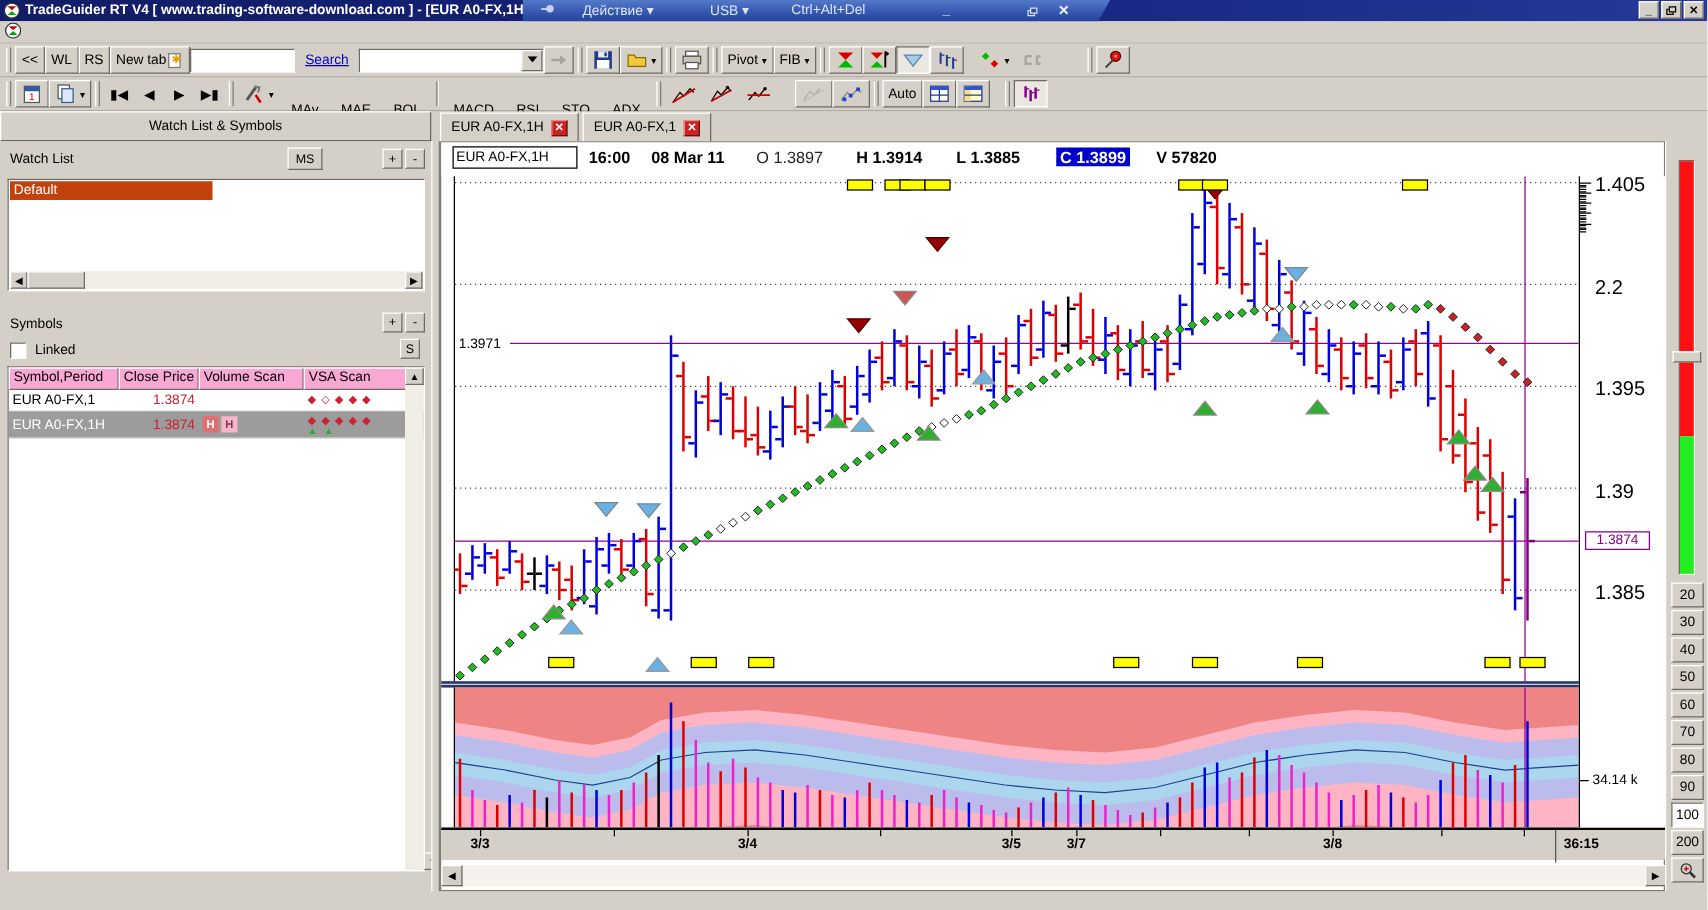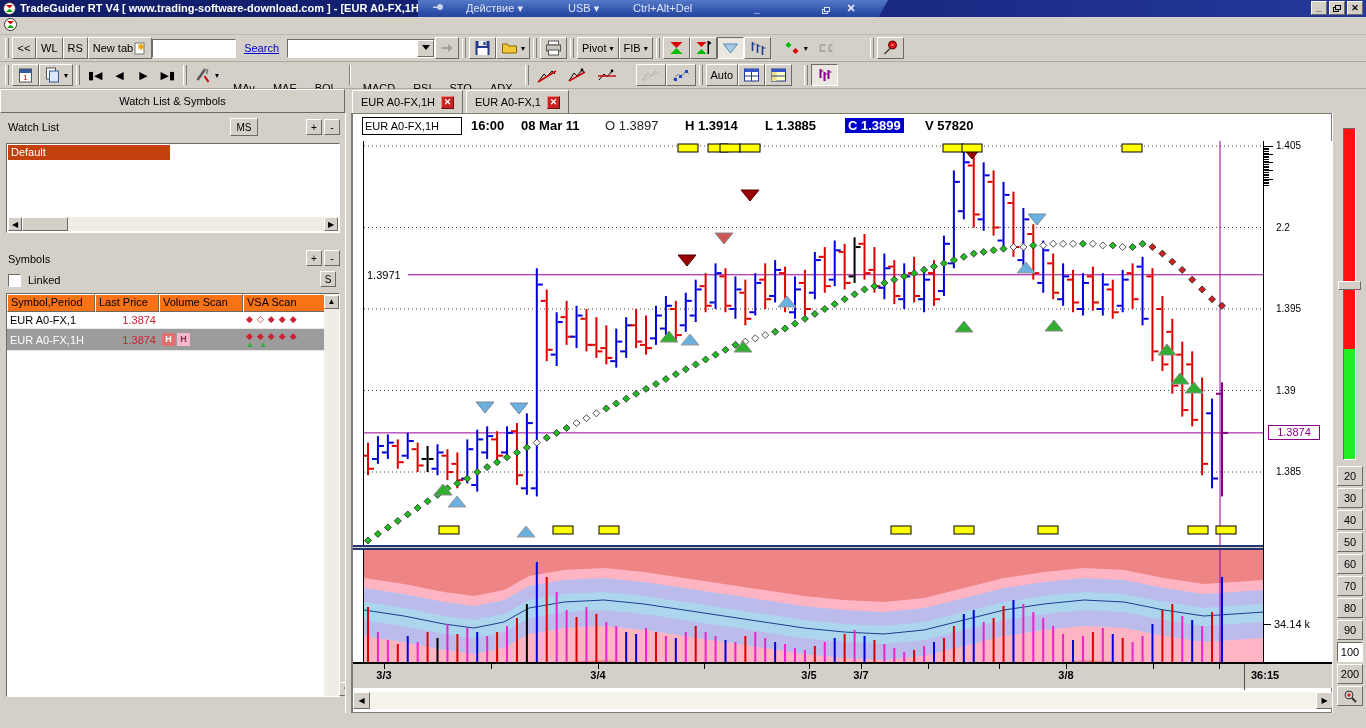"1.405" .plabel { font-size: 10px -> 16px }
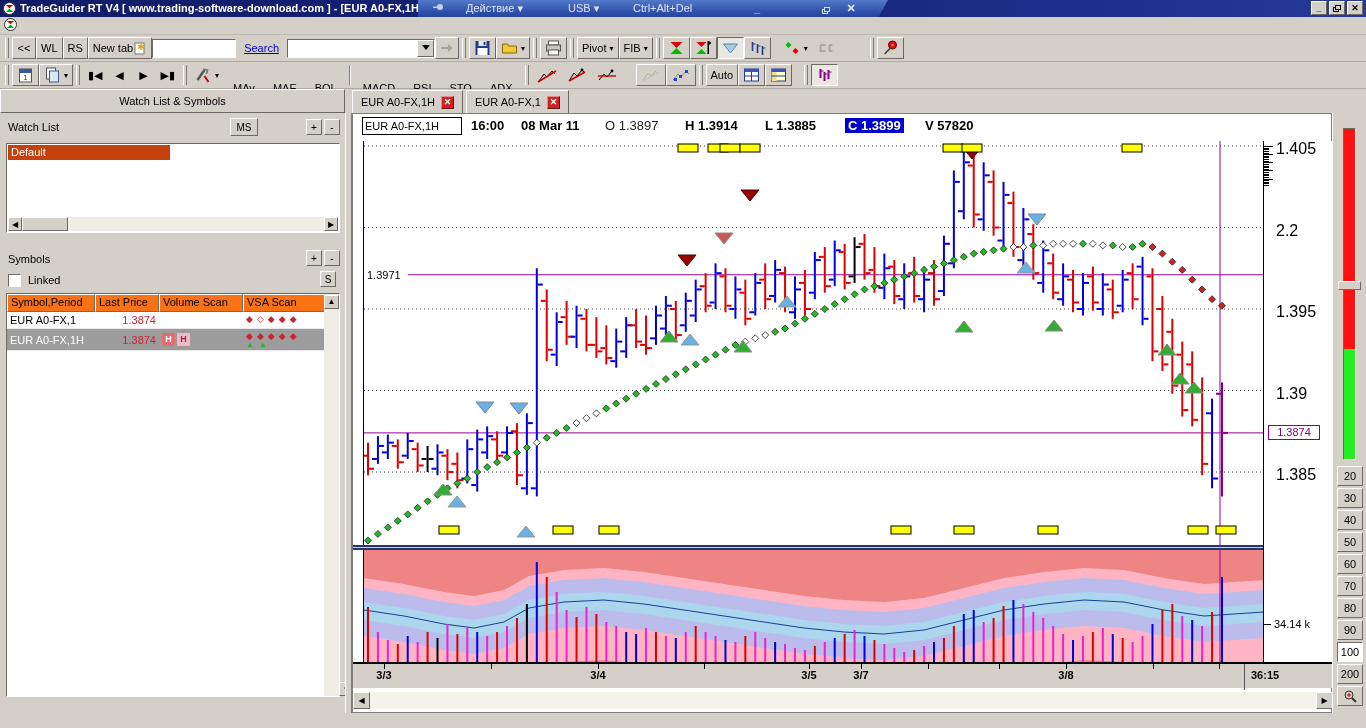"Symbol,Period" .th { background: #f97316 -> #f9a8d4 }
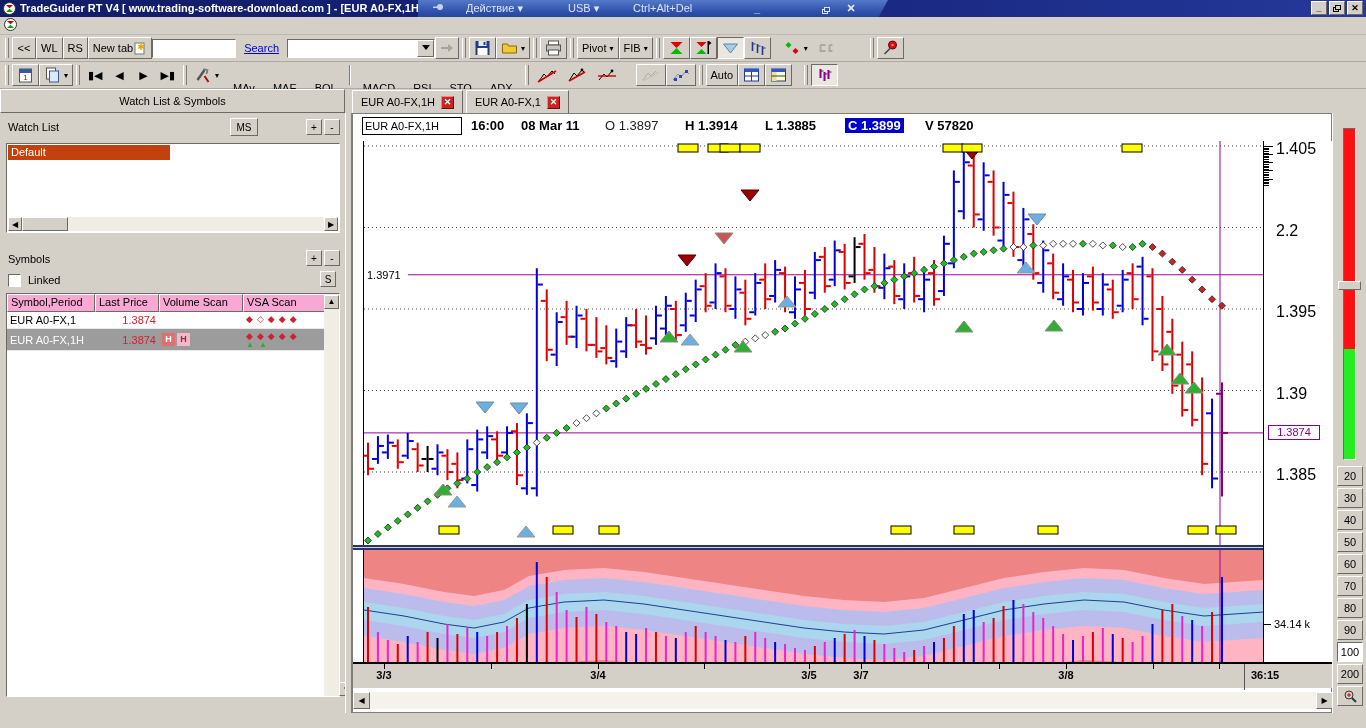"Last Price" span.th { text: Last -> Close }
